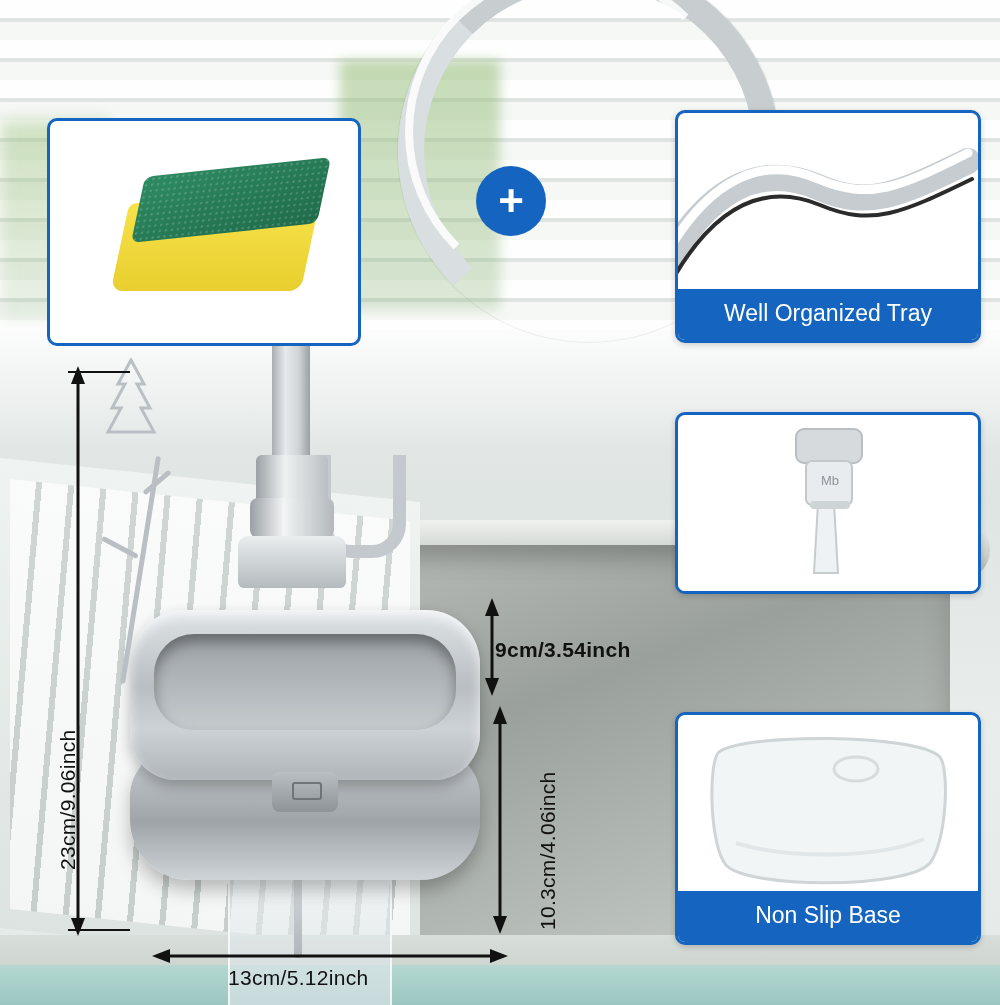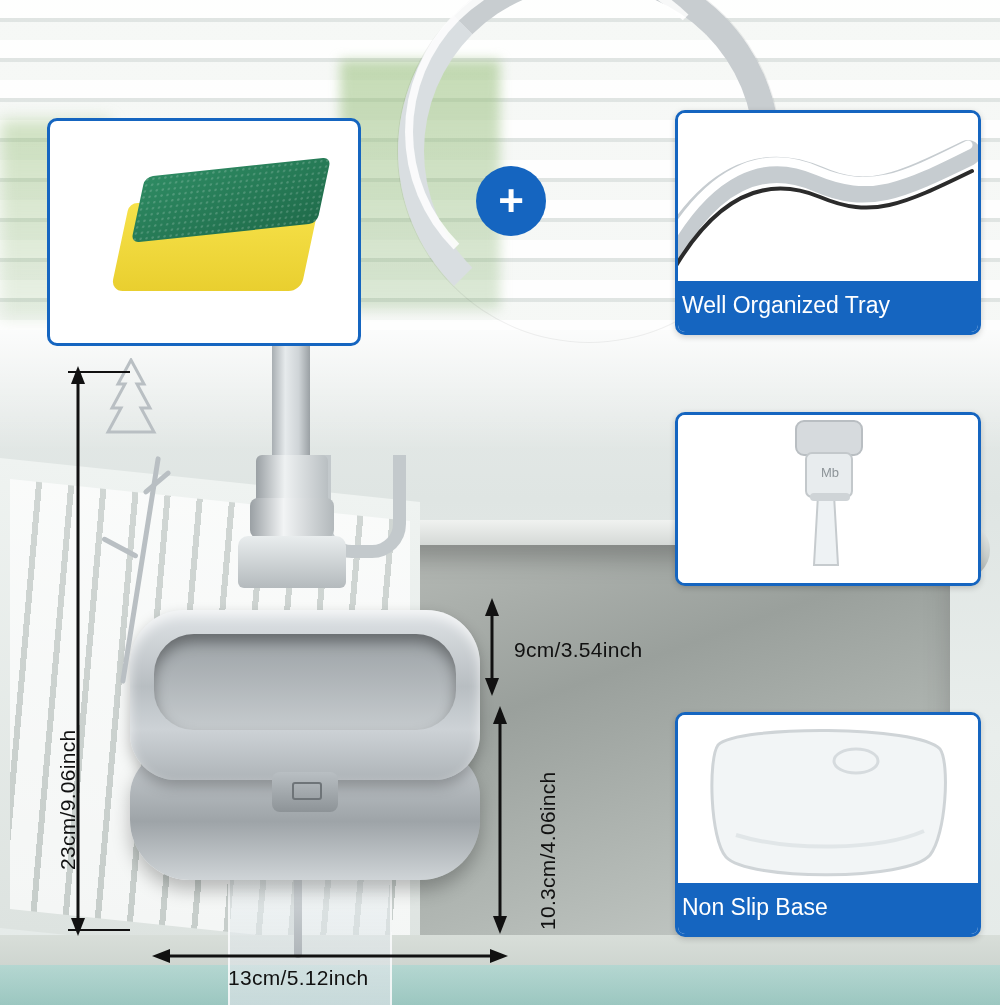"Well Organized Tray" .card-cap { text-align: none -> center }
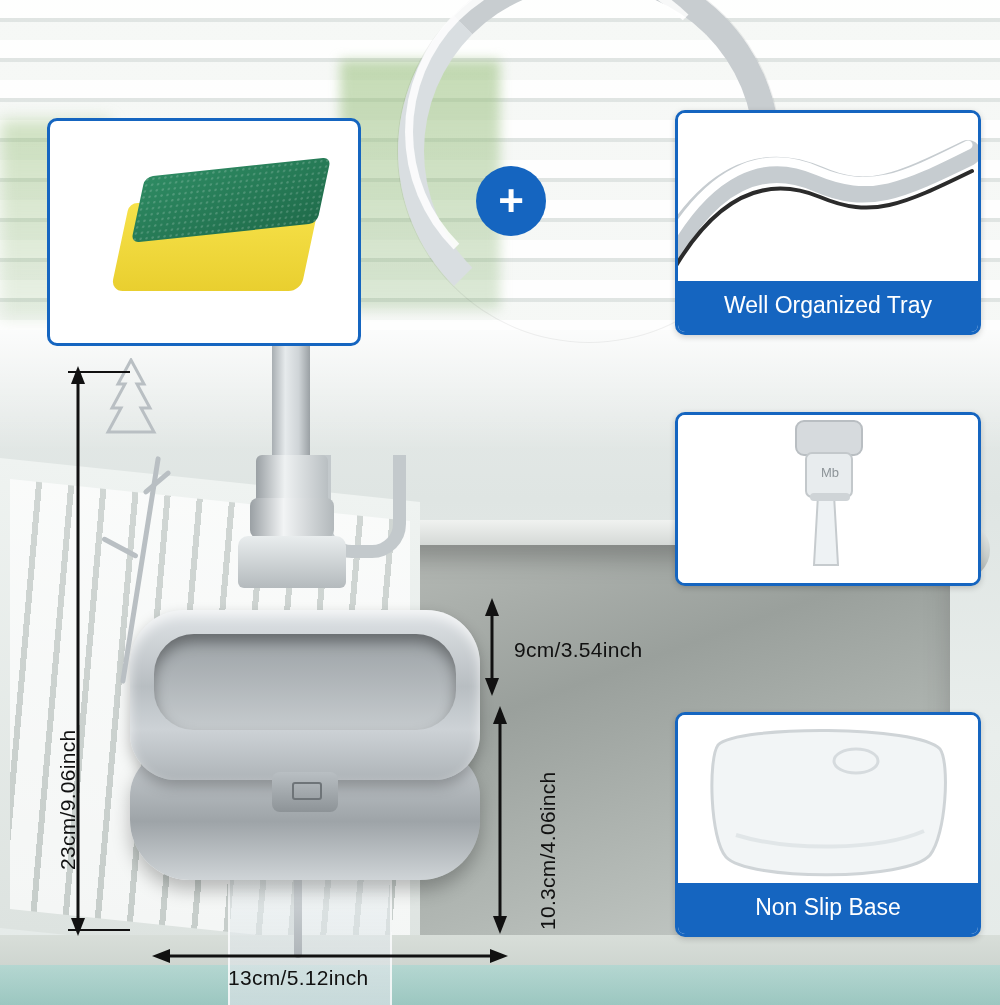"Mb" .card-img { margin-top: none -> 8px }
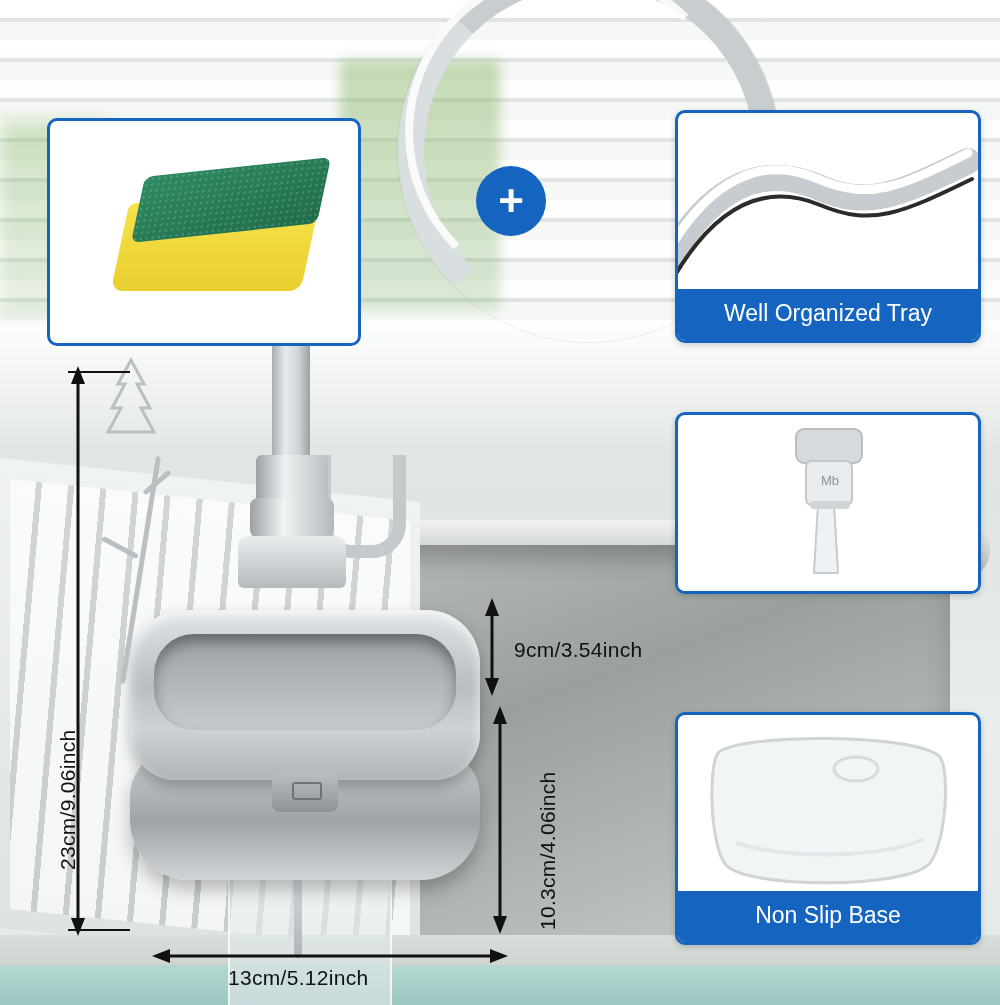"9cm/3.54inch" div.dim-label { font-weight: none -> bold; left: 514px -> 495px }
